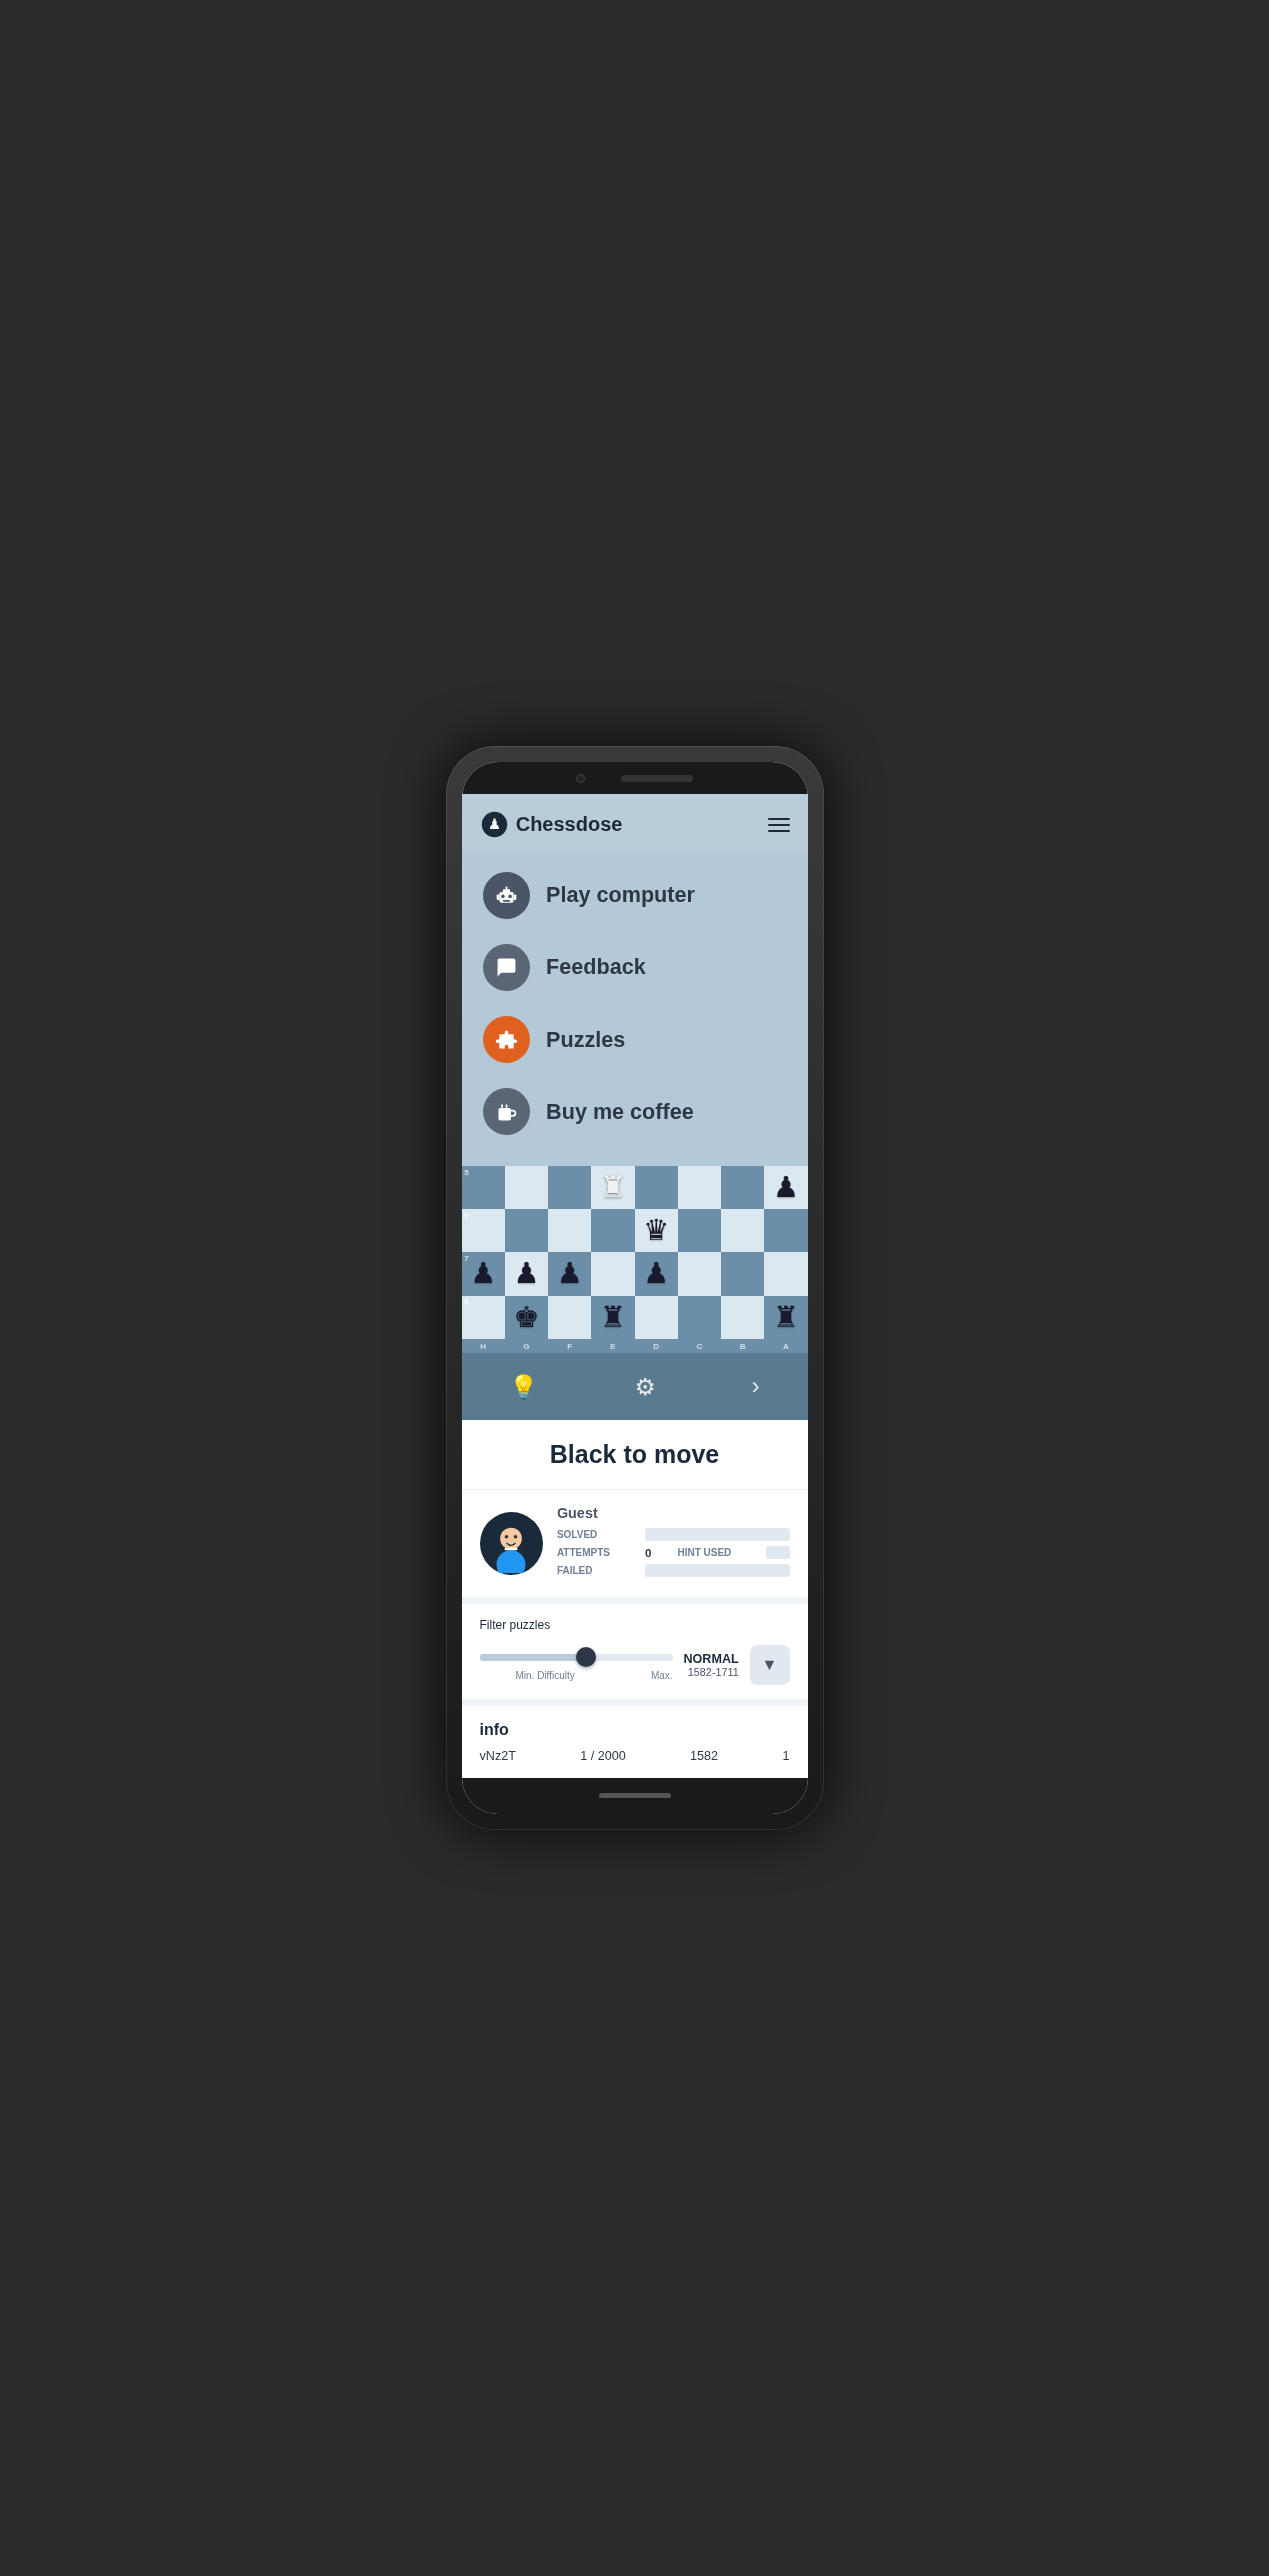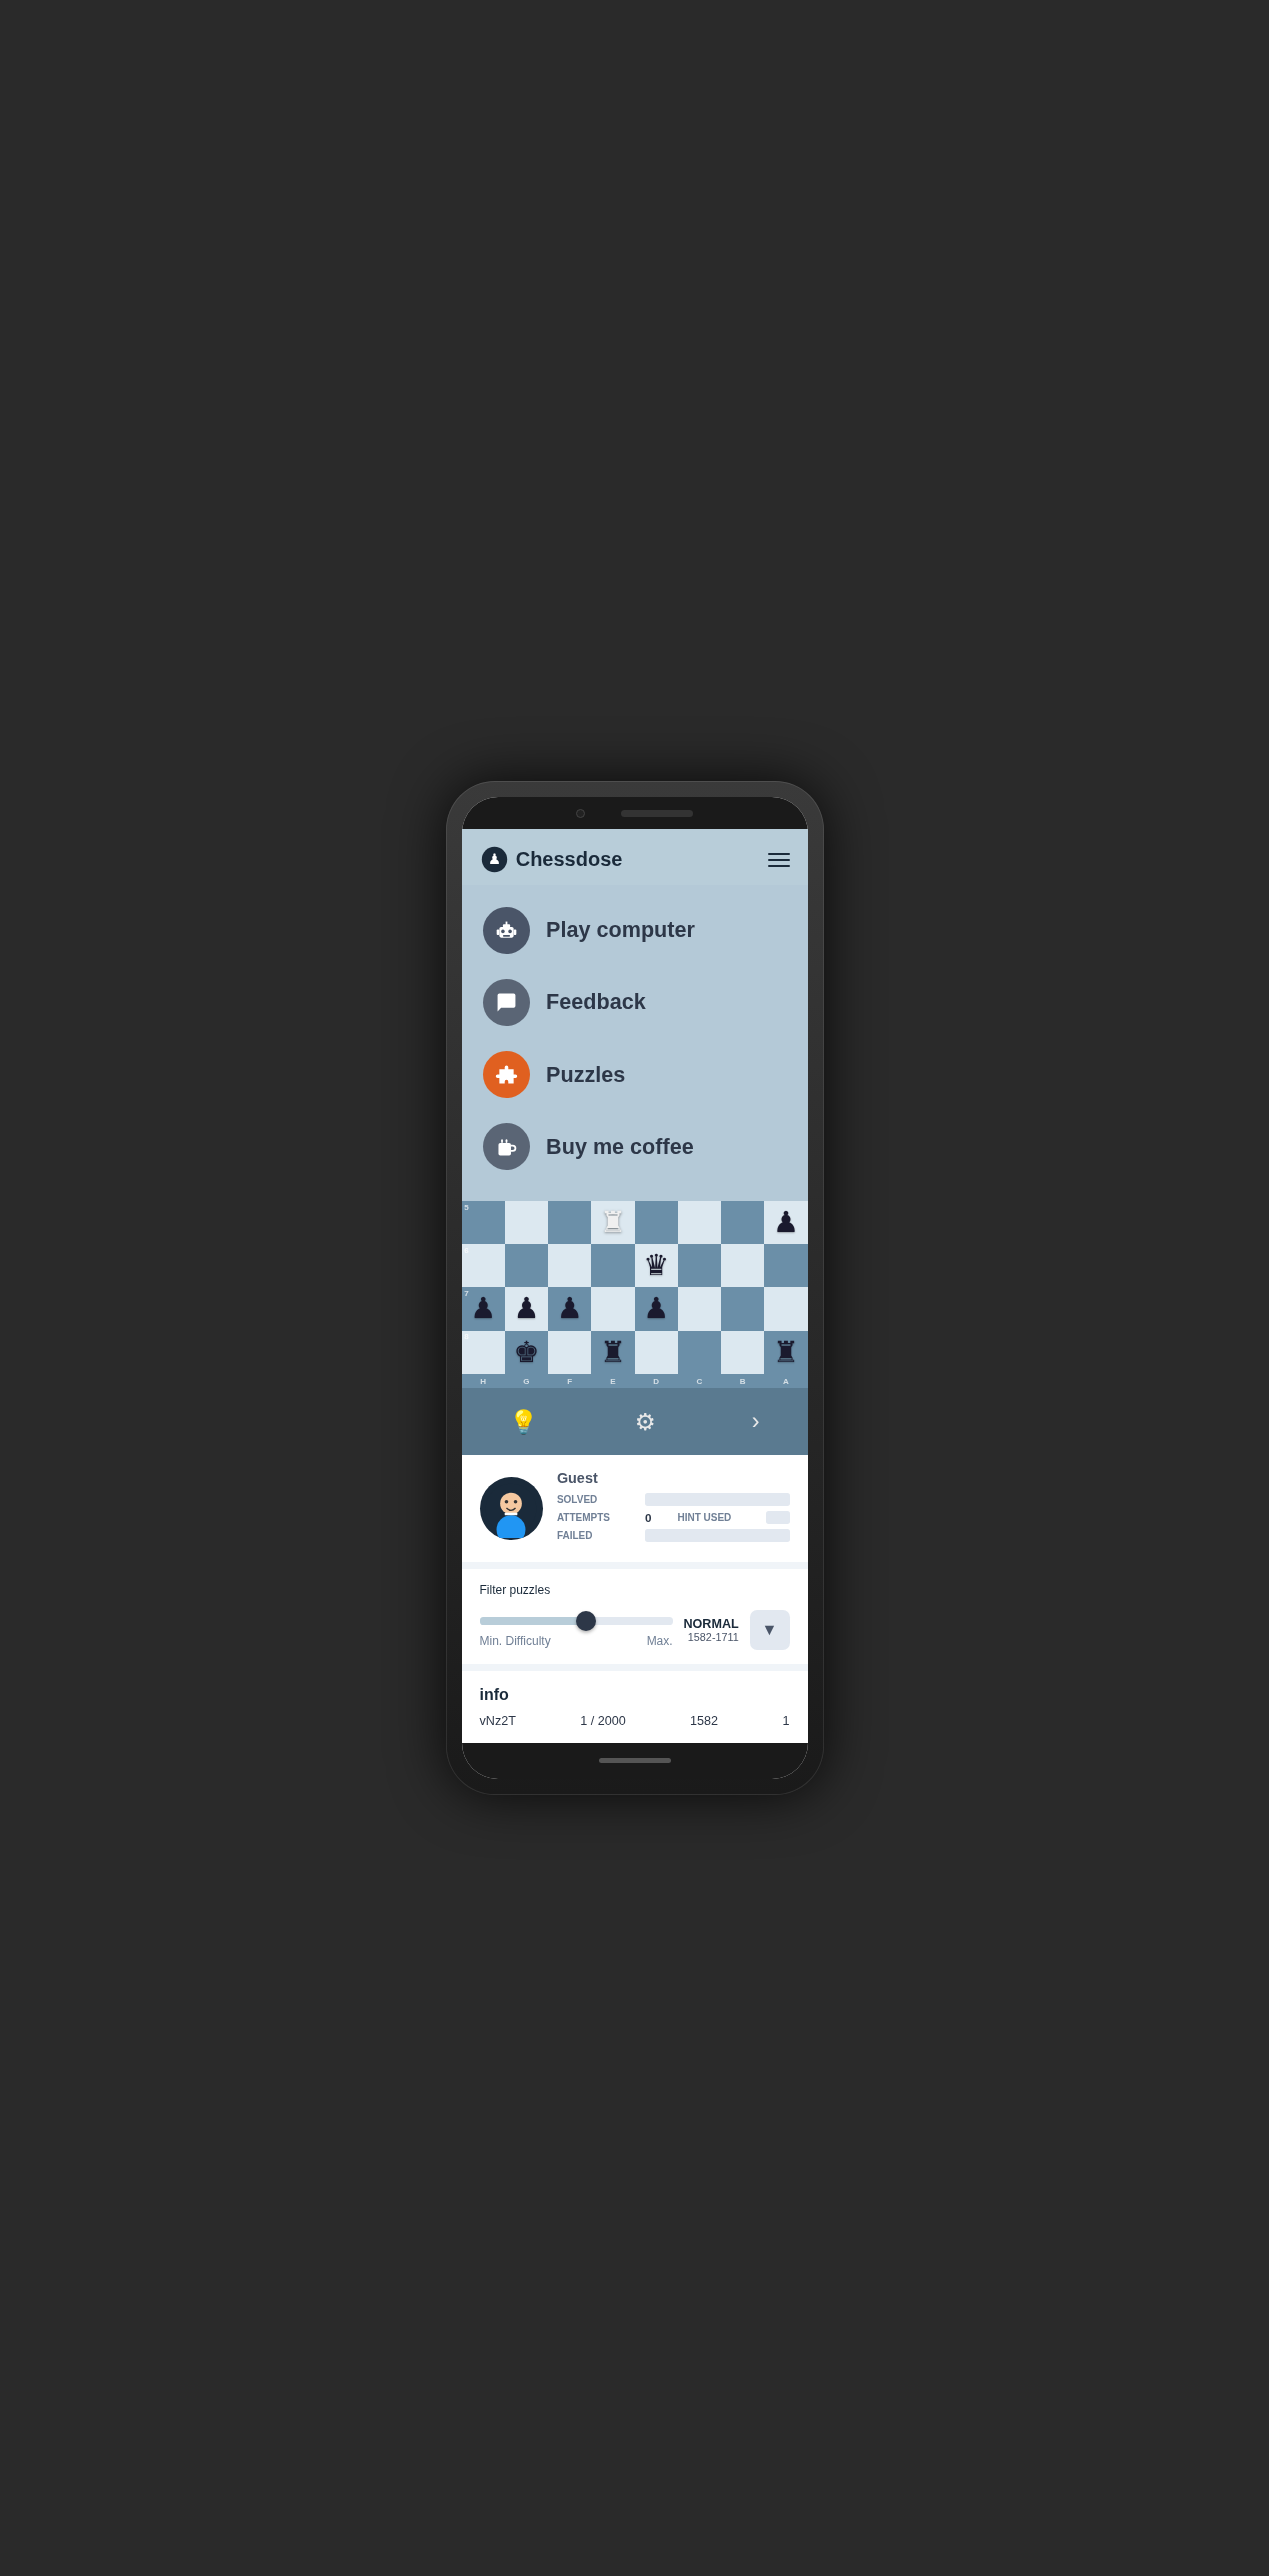"Black to move" div.black-to-move { html: none -> <div> <span>Black to move</span> </div> }
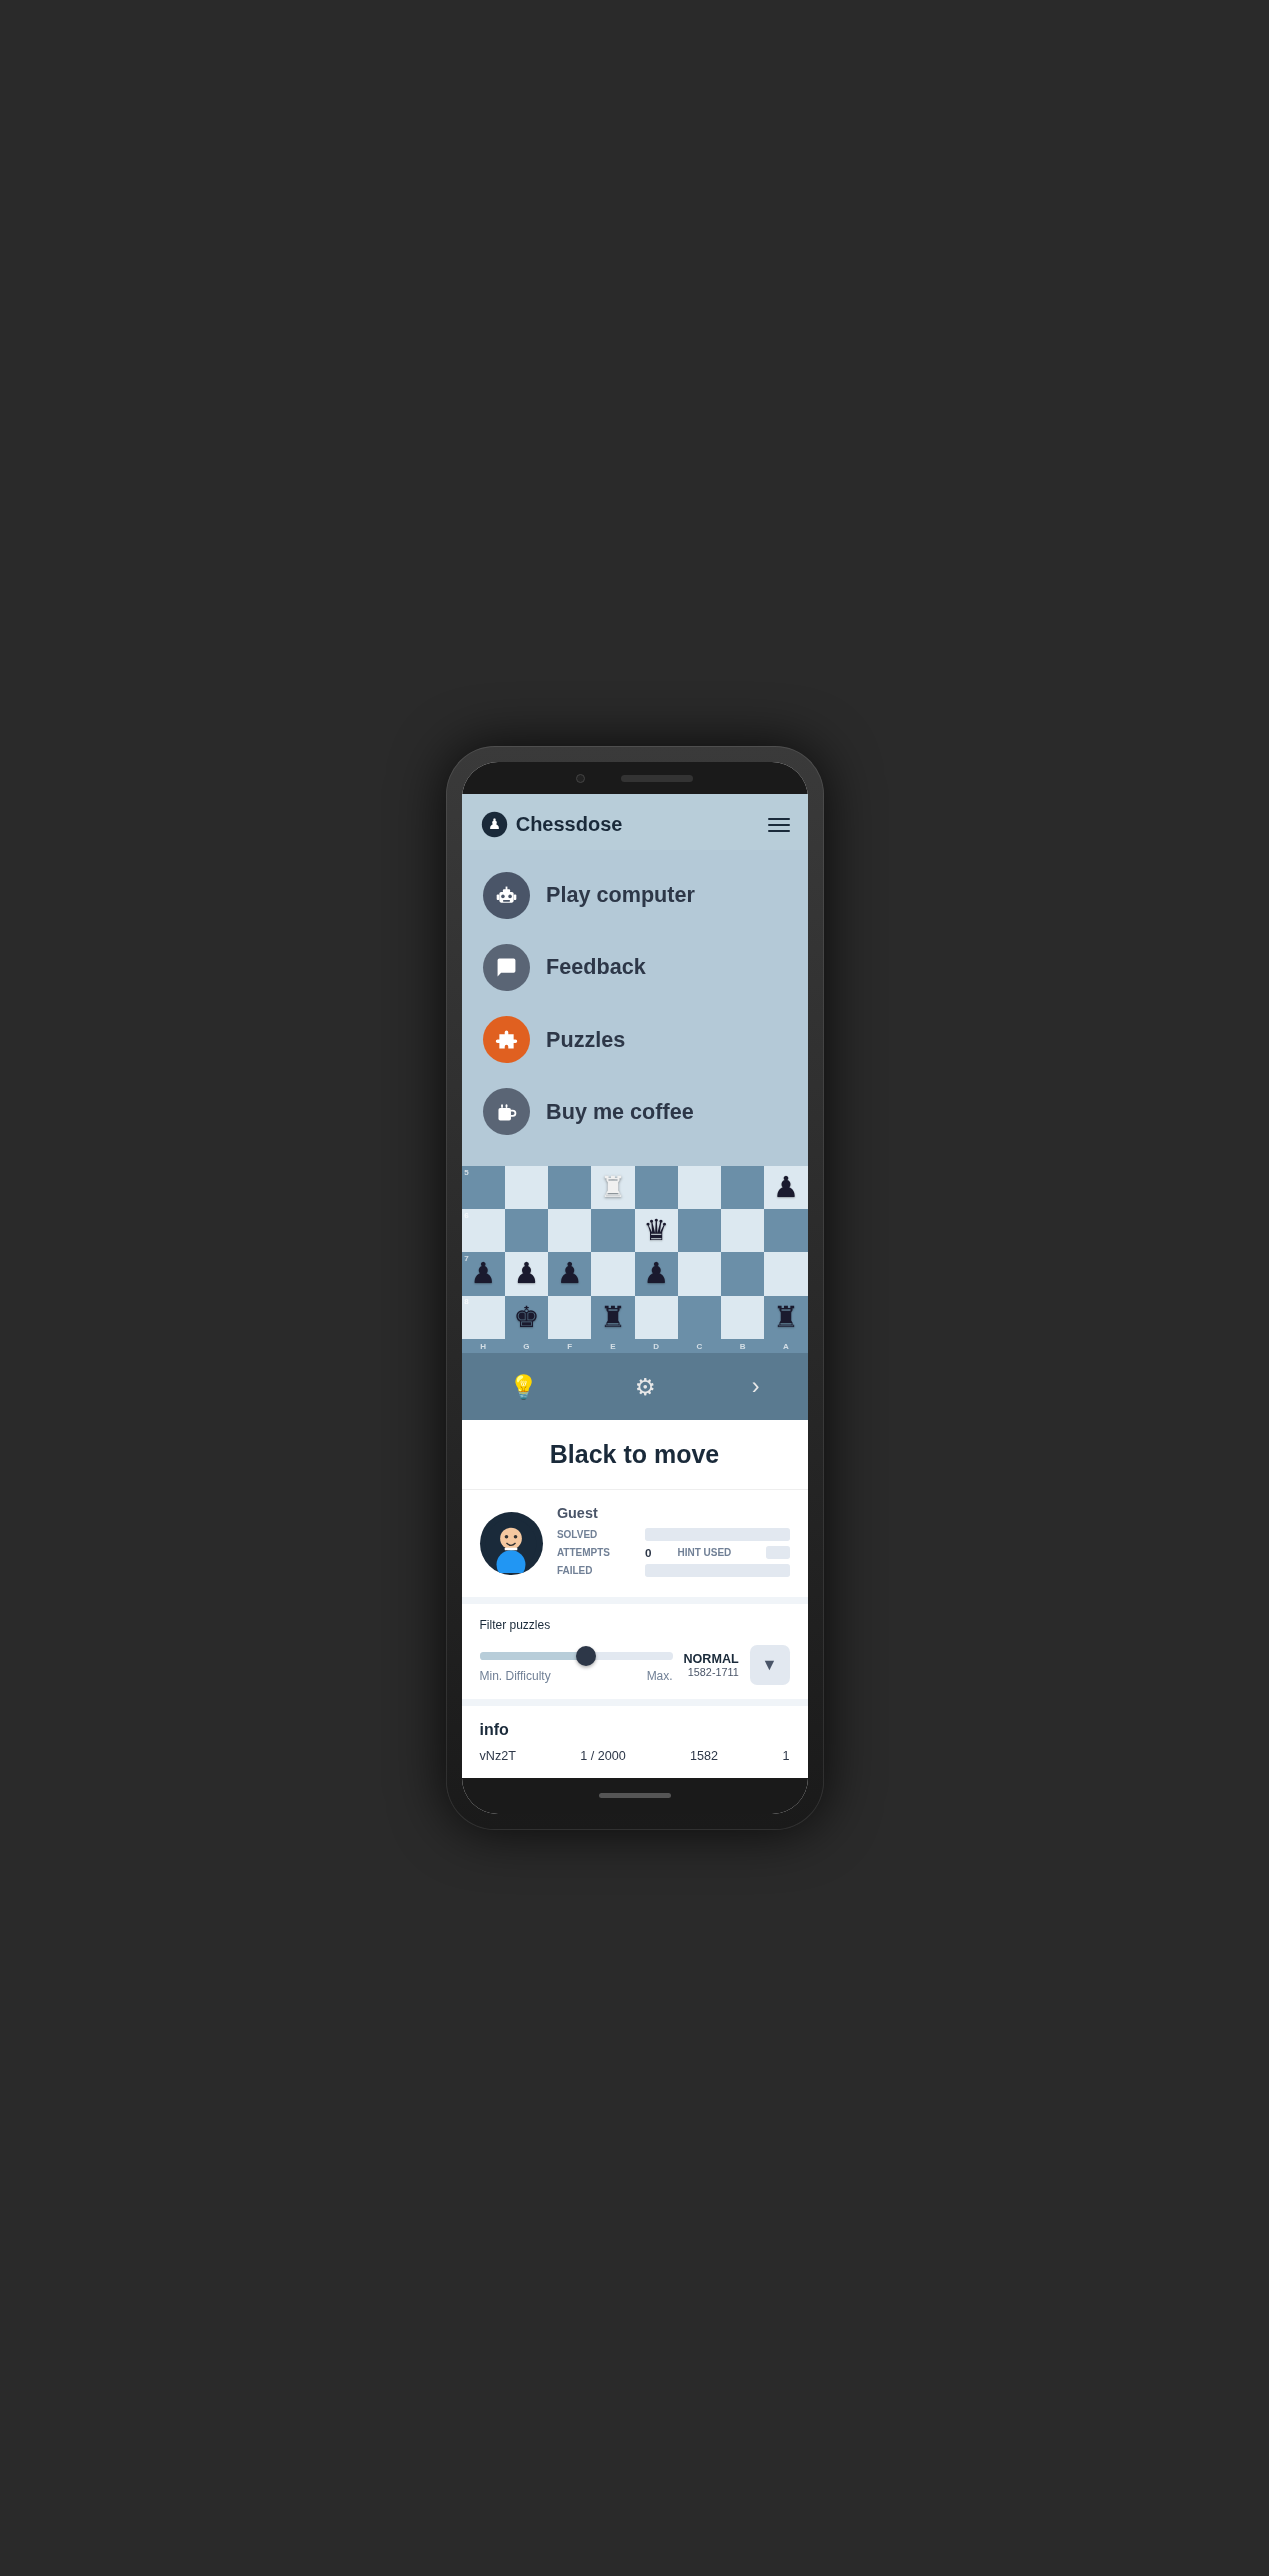"Min. Difficulty" .slider-label-text { font-size: 12px -> 10px; margin-left: none -> 36px }
